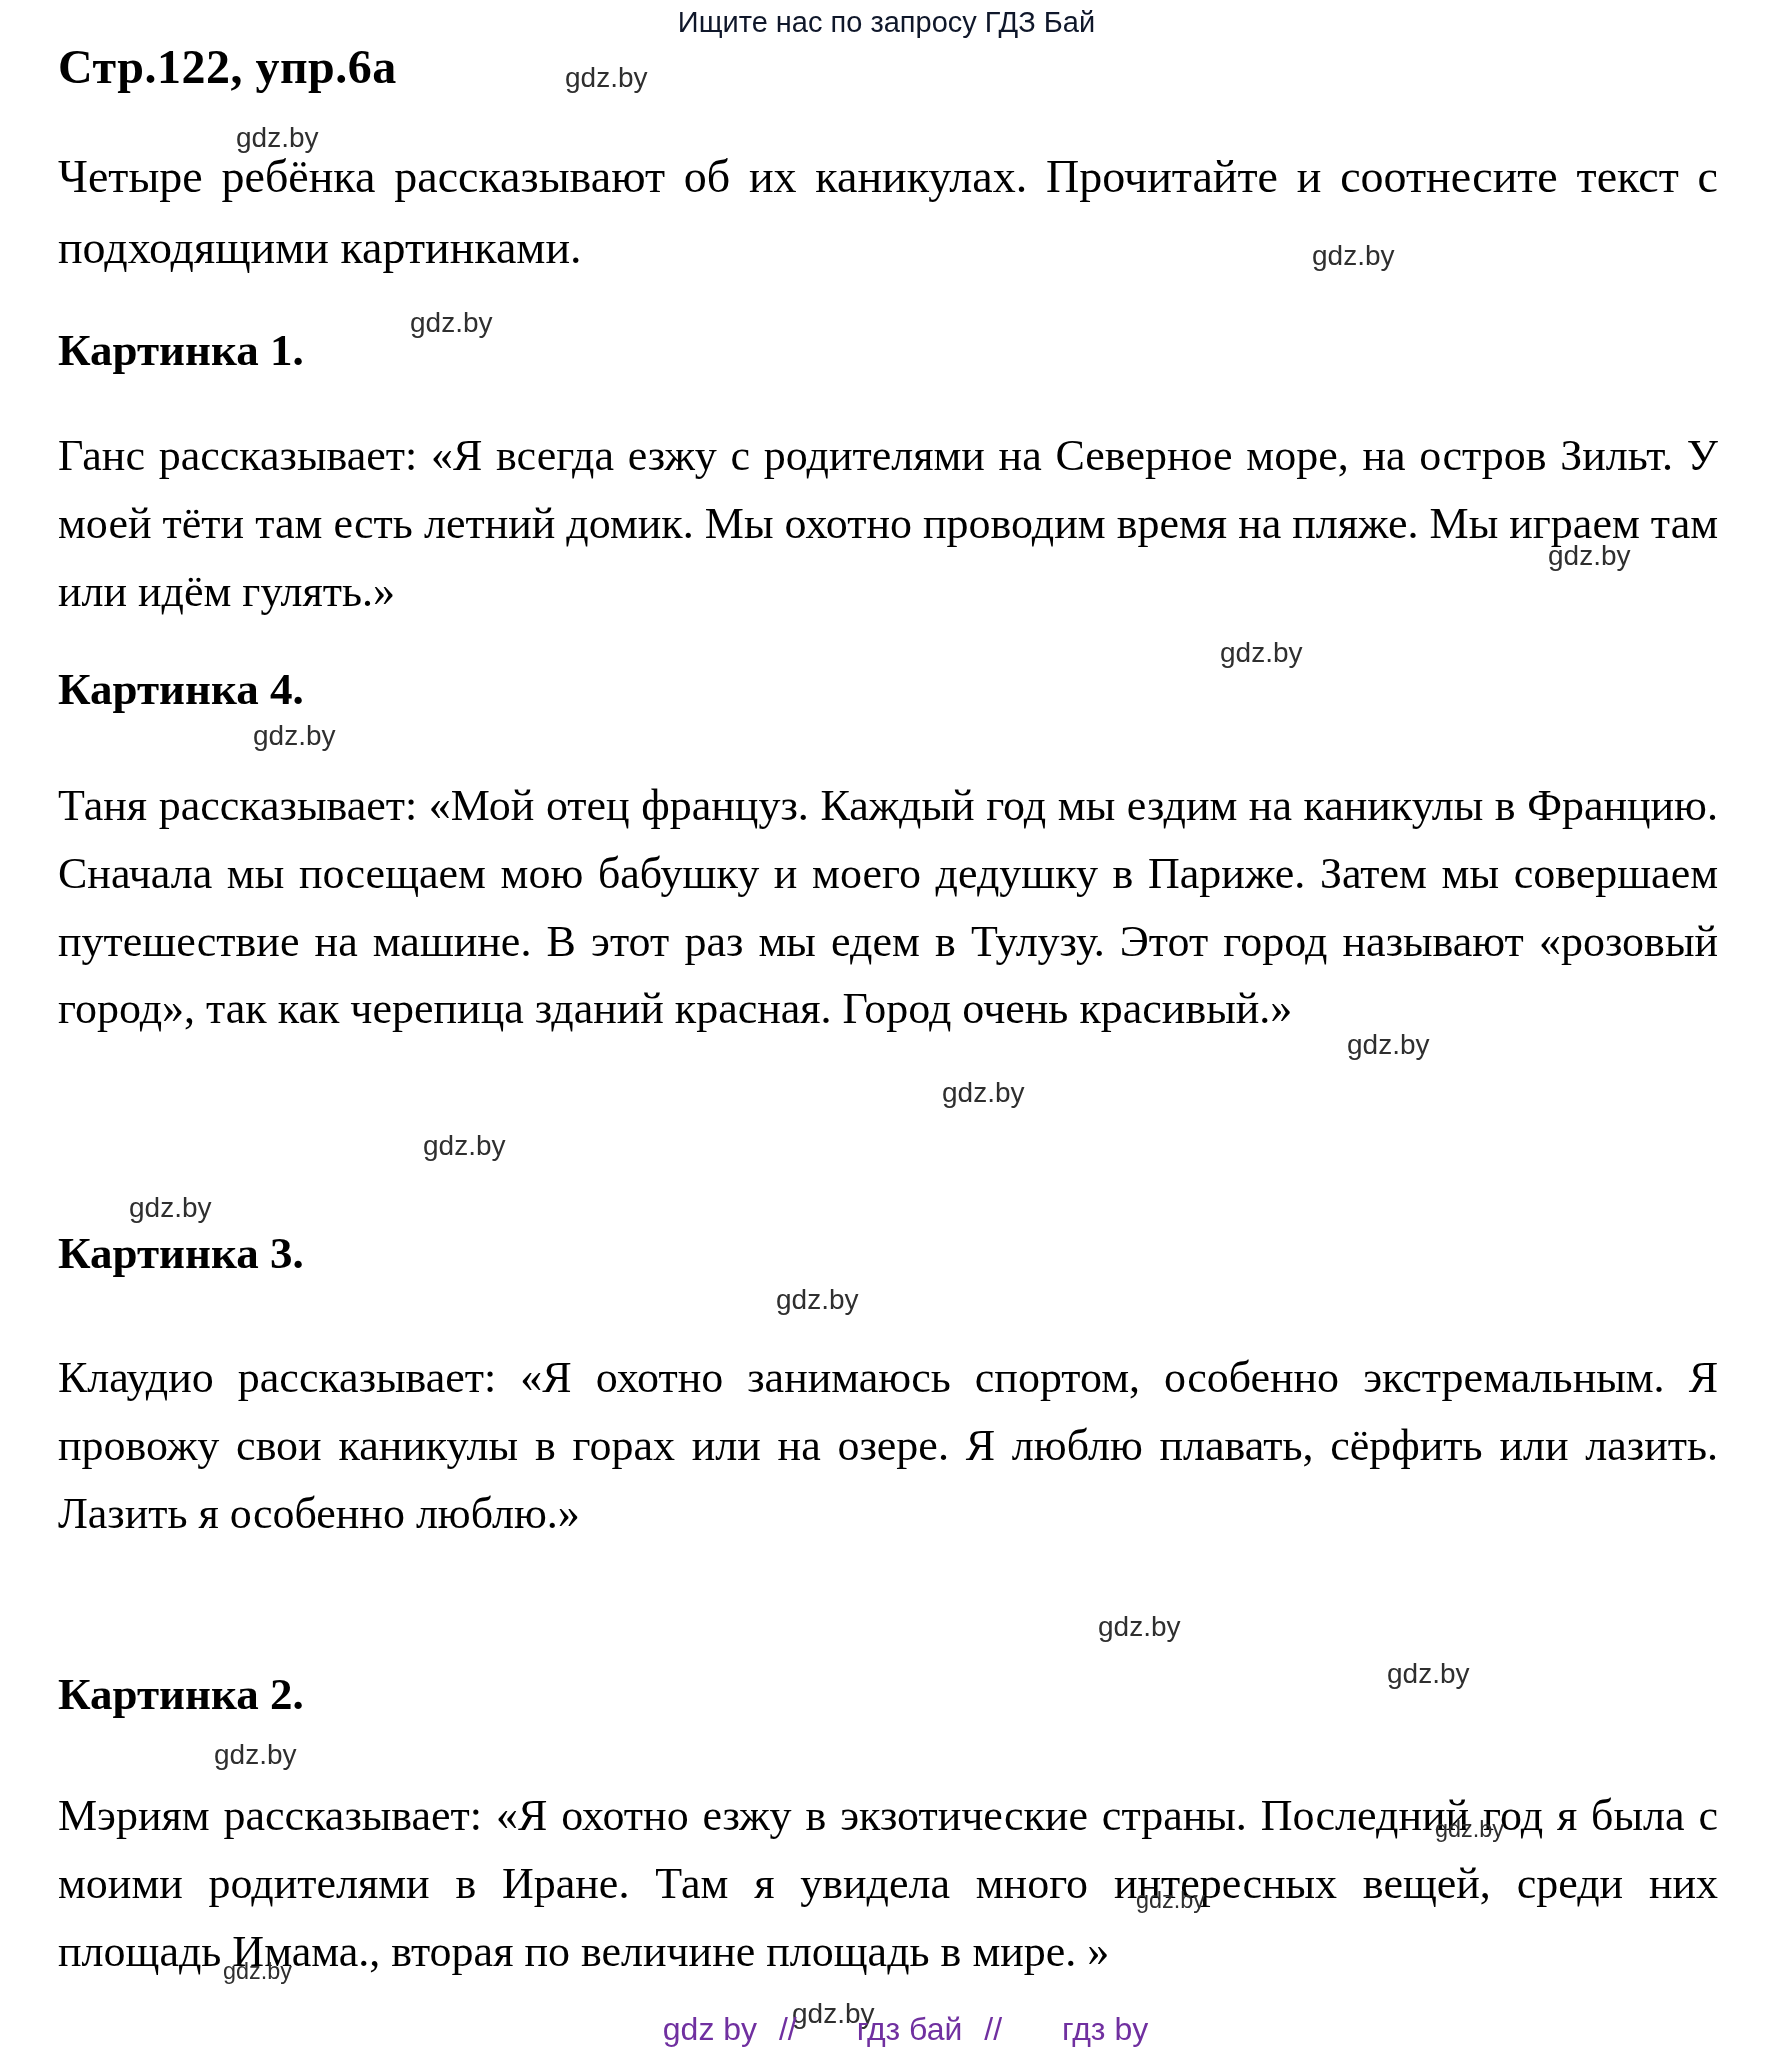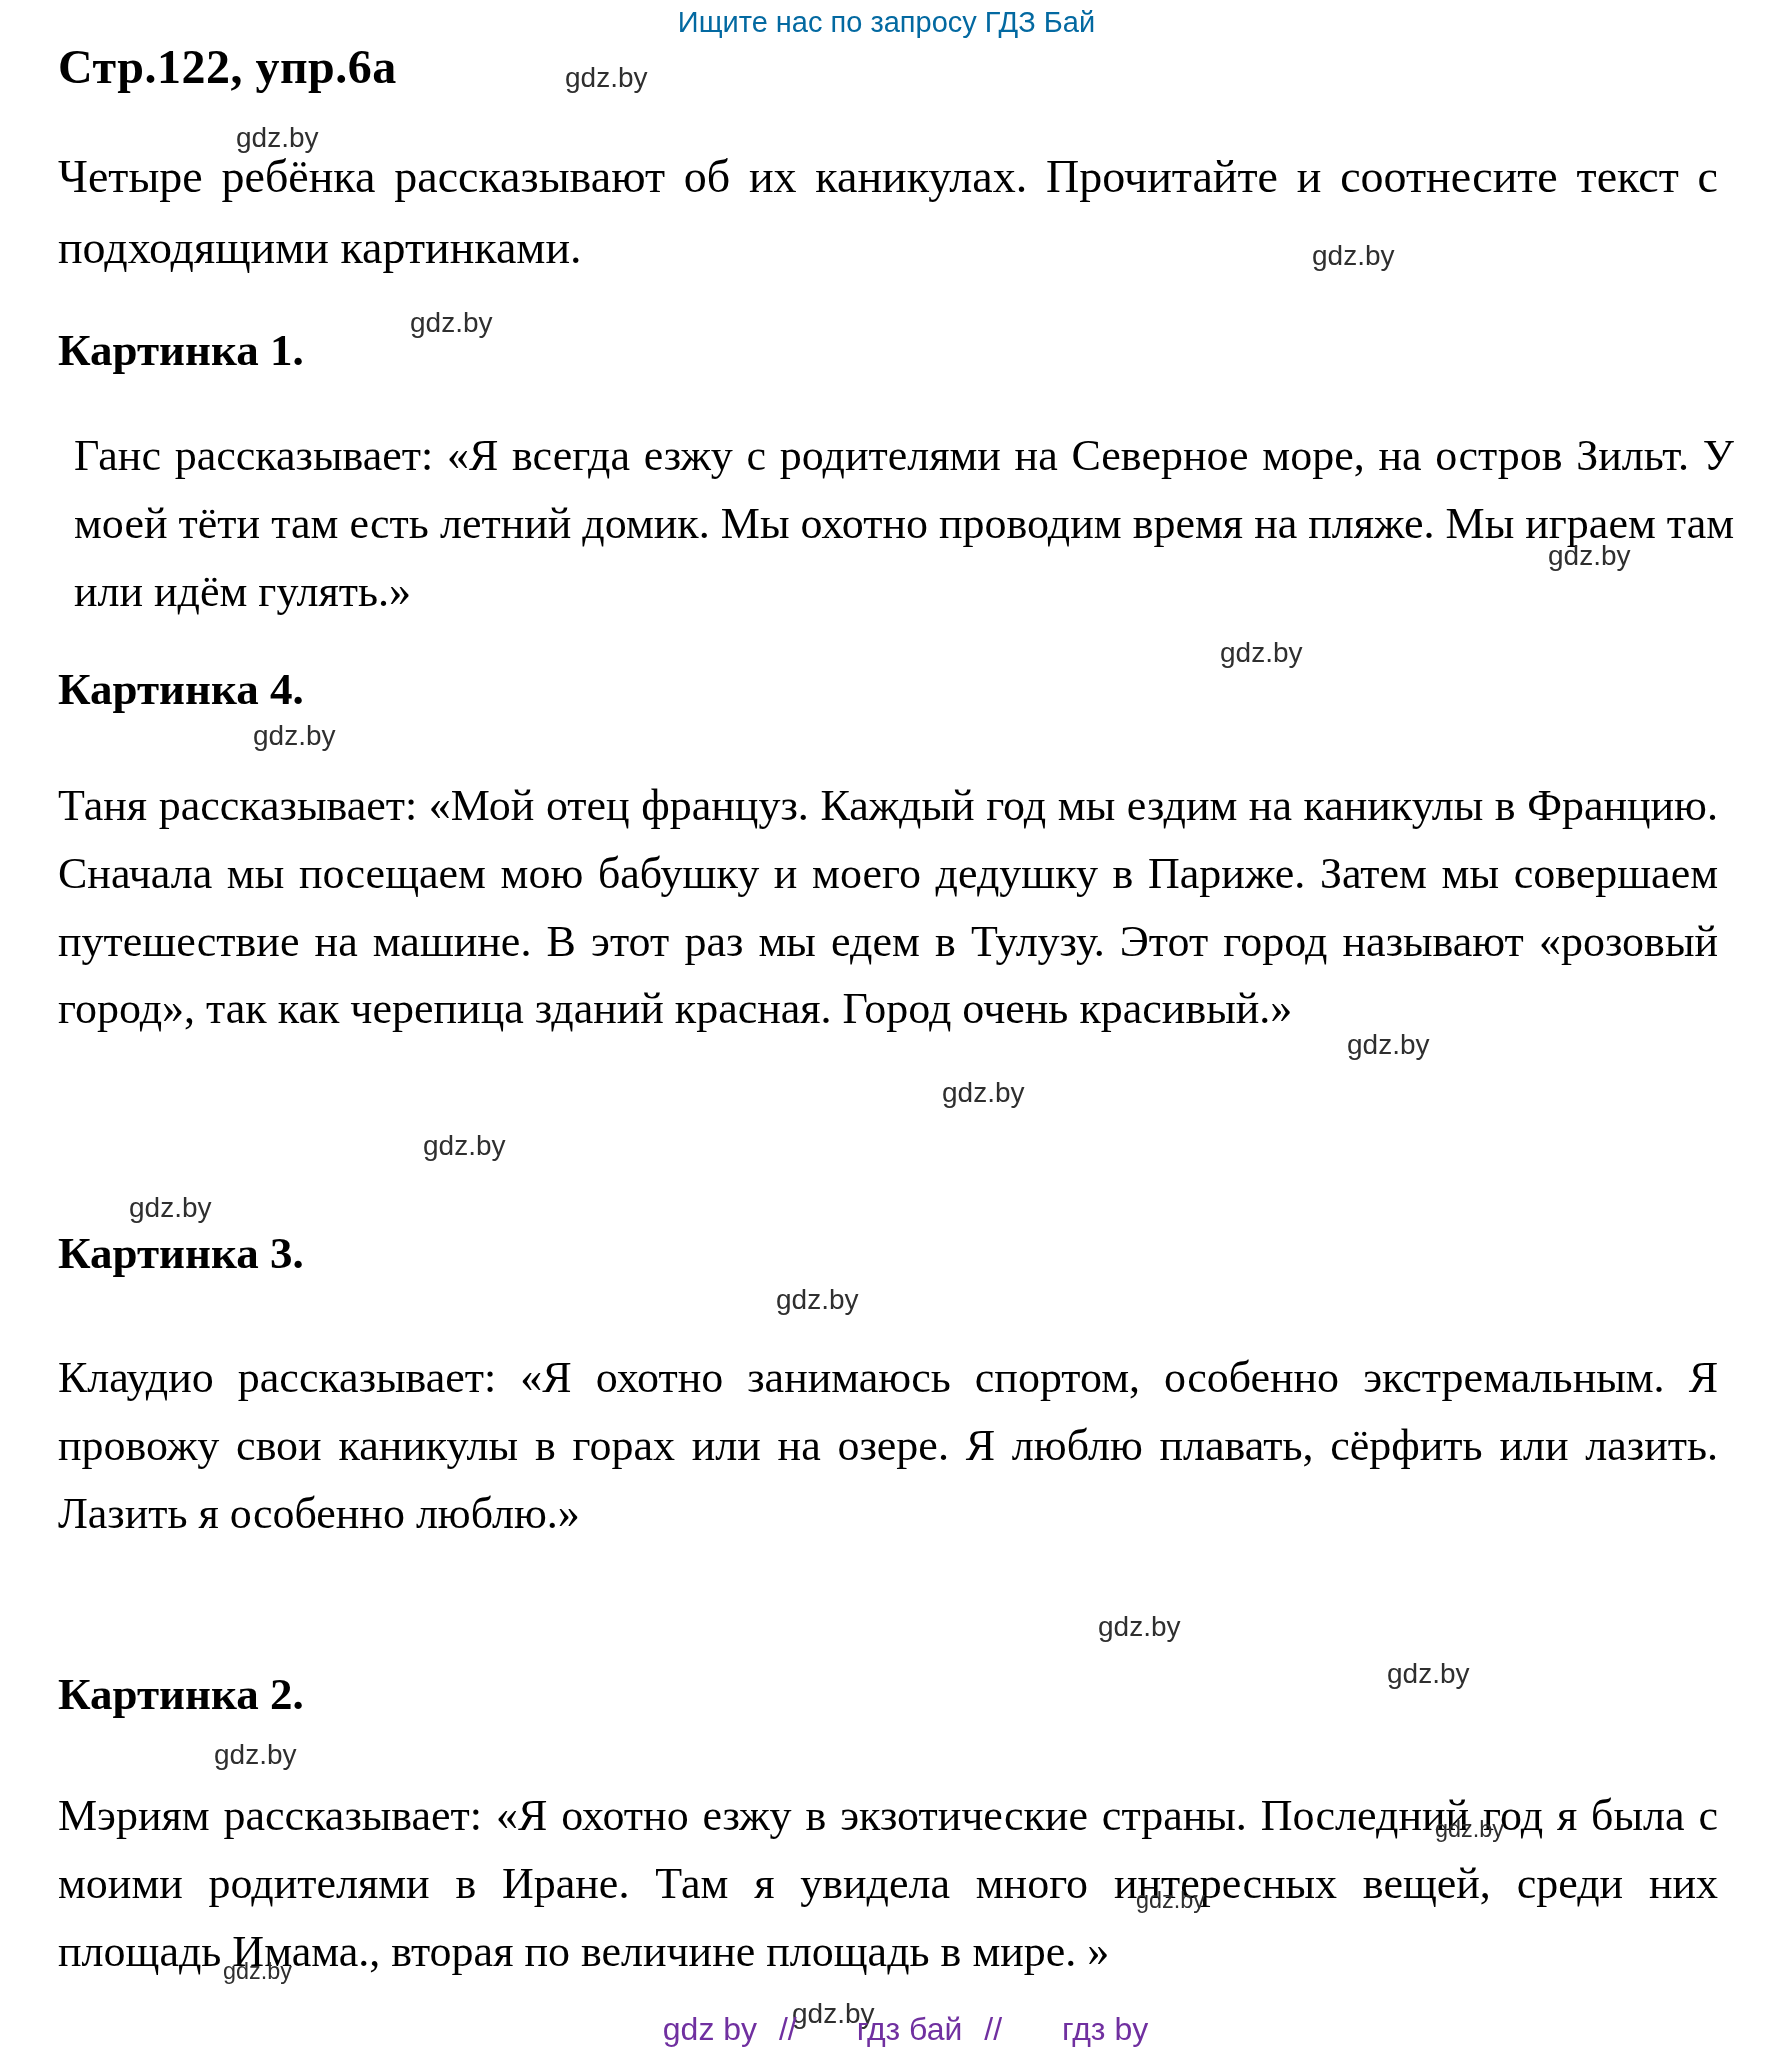"Ищите нас по запросу ГДЗ" .promo-header { color: #0369a1 -> #0f172a }
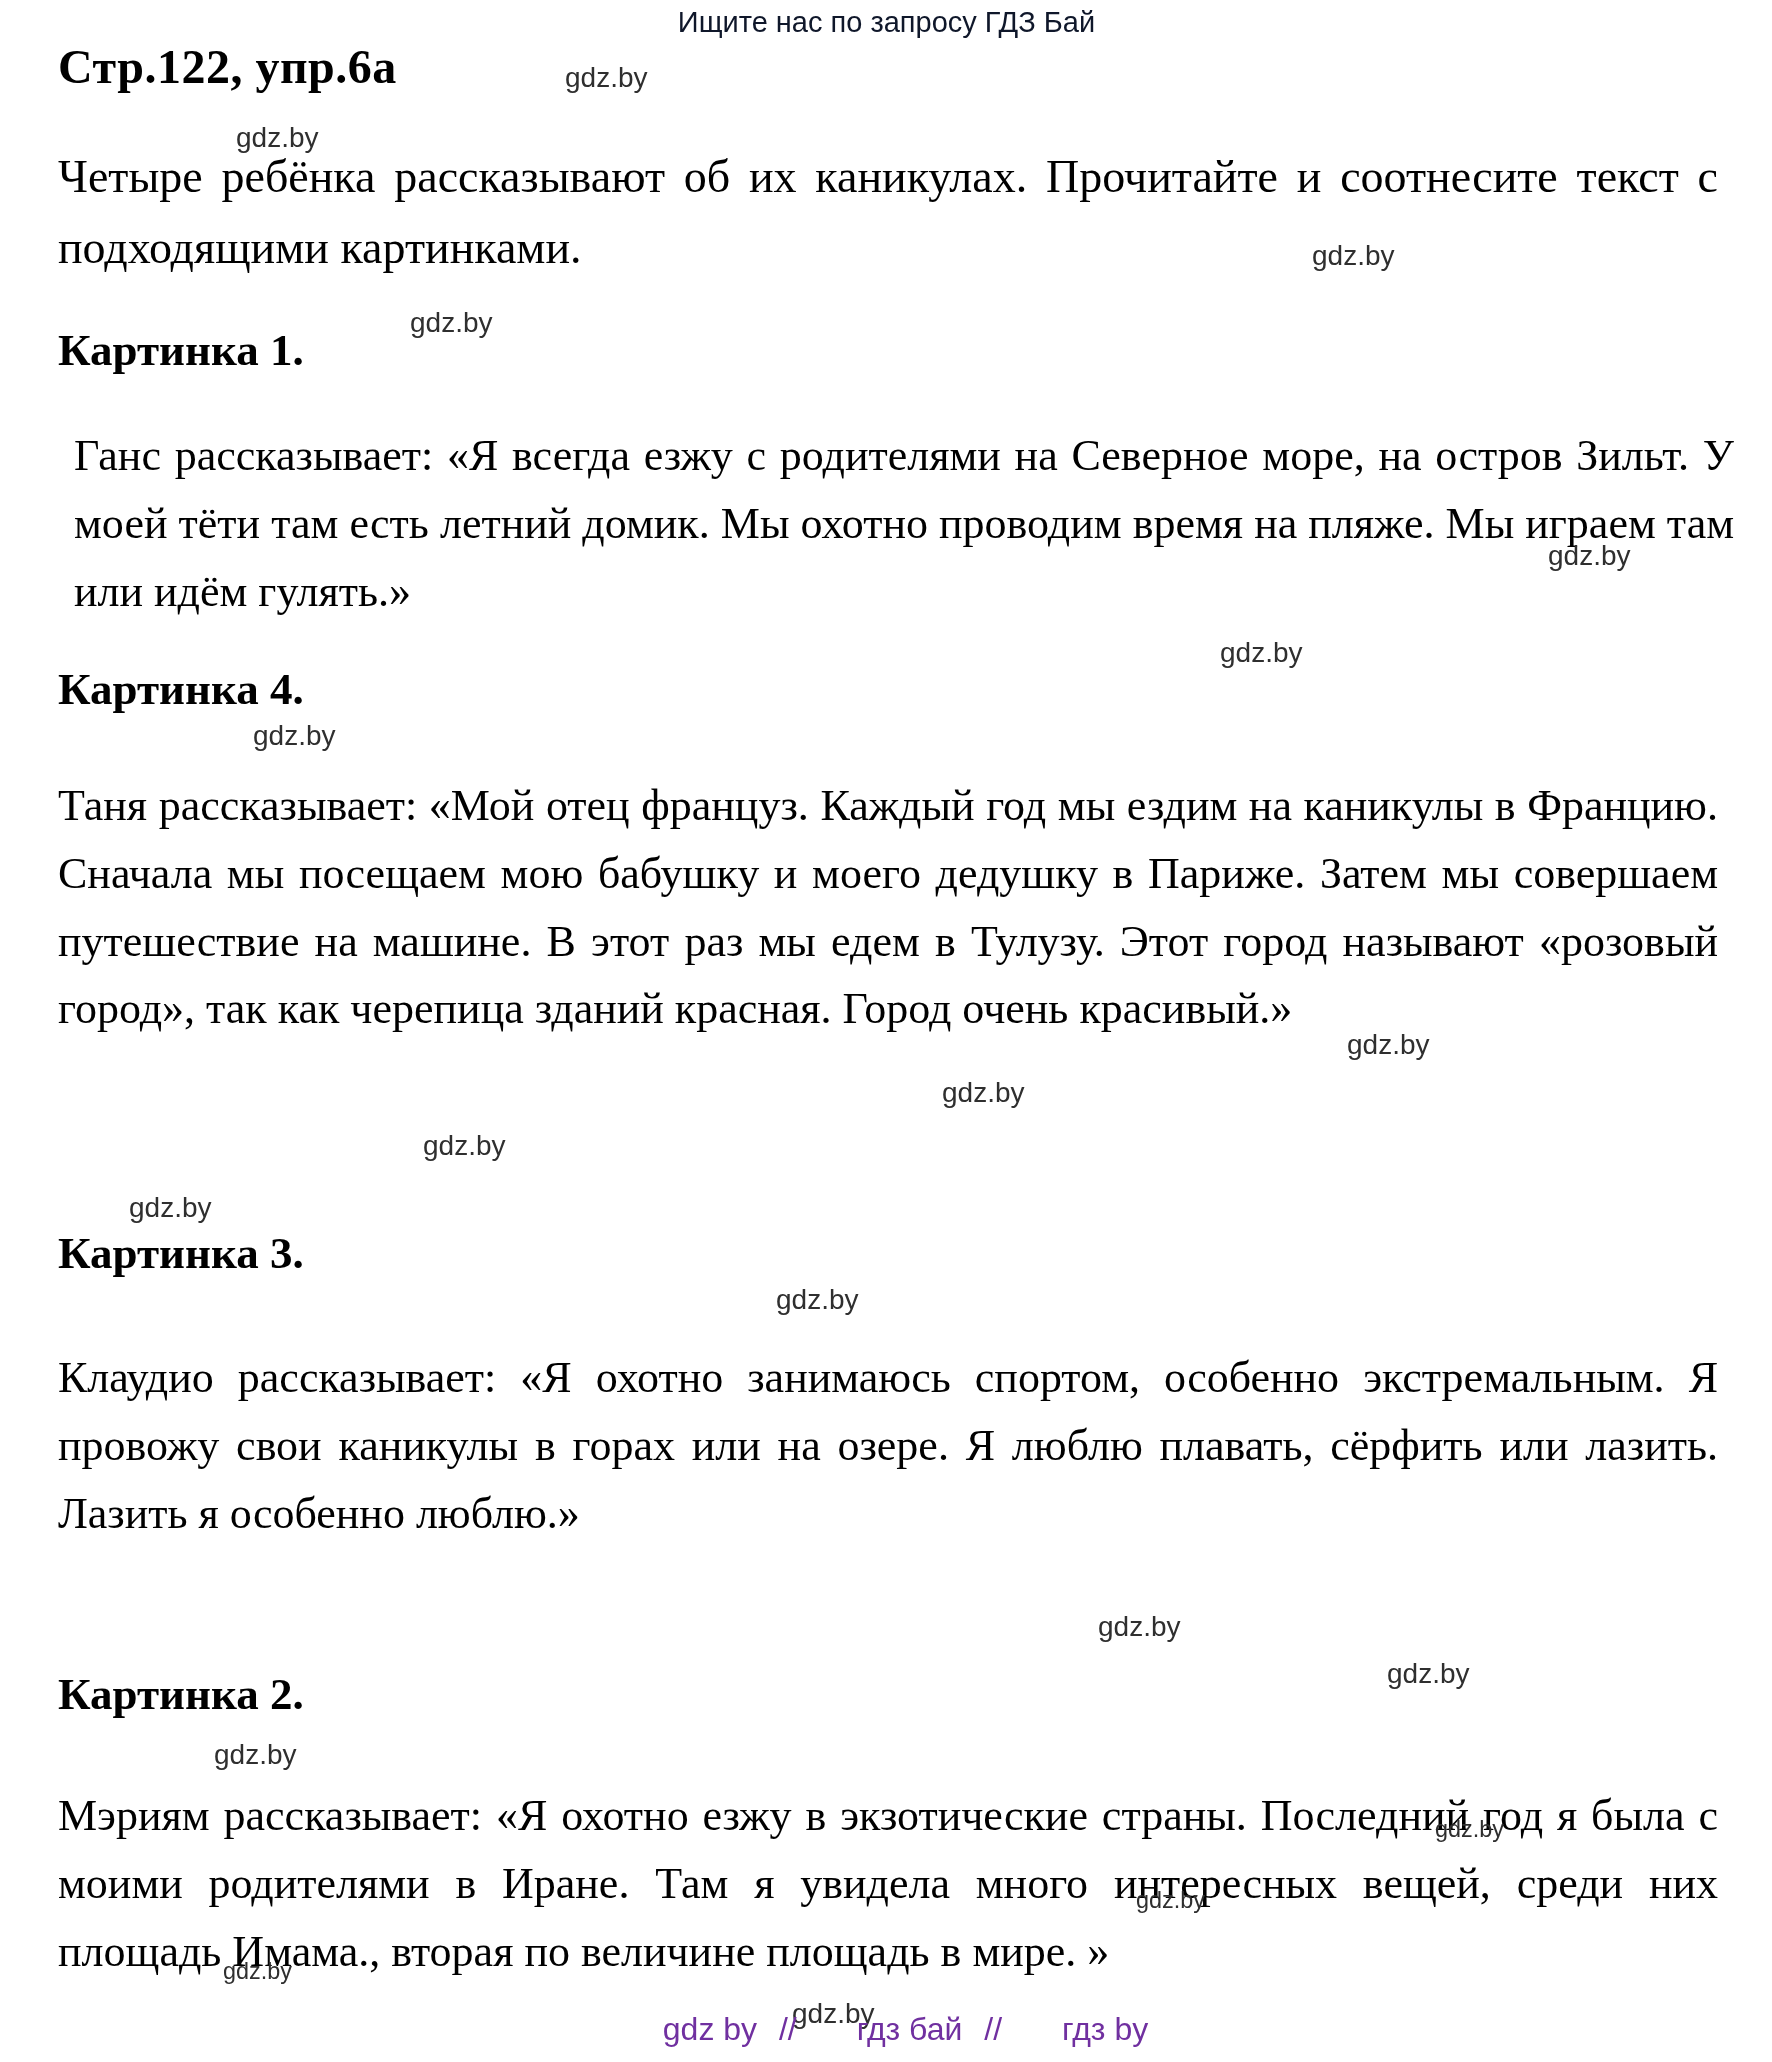"Ганс рассказывает: «Я всегда езжу" .p-1 { margin-left: 16px -> none }
